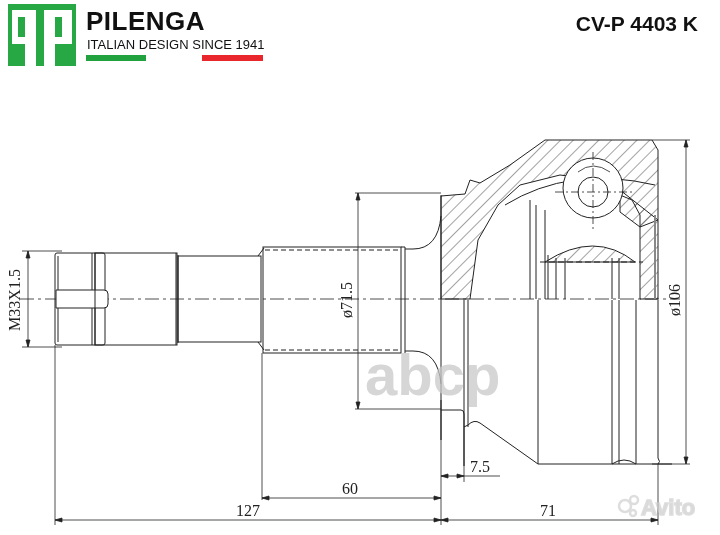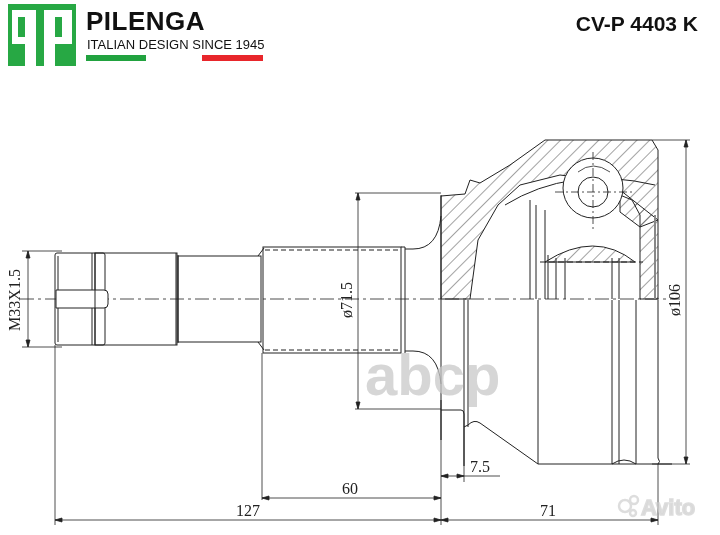"ITALIAN DESIGN SINCE 1945" div.tagline { text: 1945 -> 1941 }
